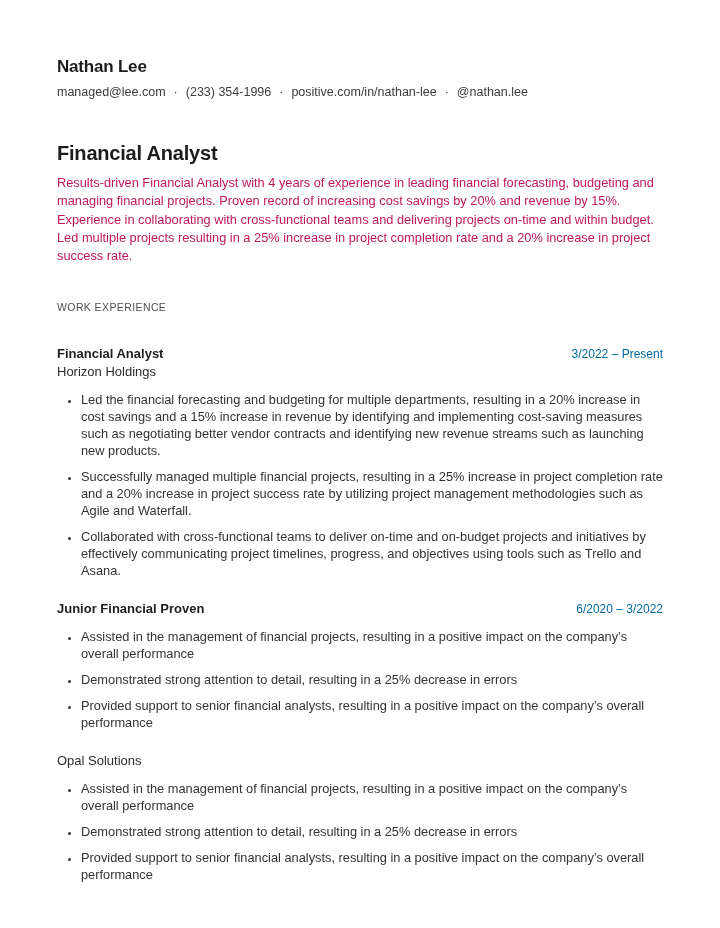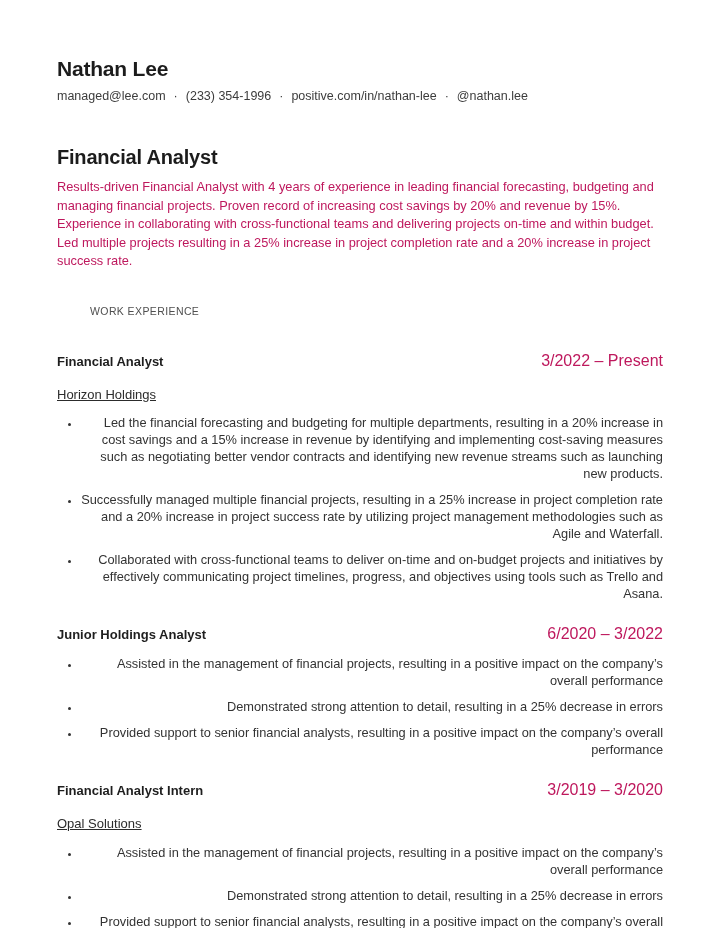"Nathan Lee" .name { font-size: 21px -> 17px }
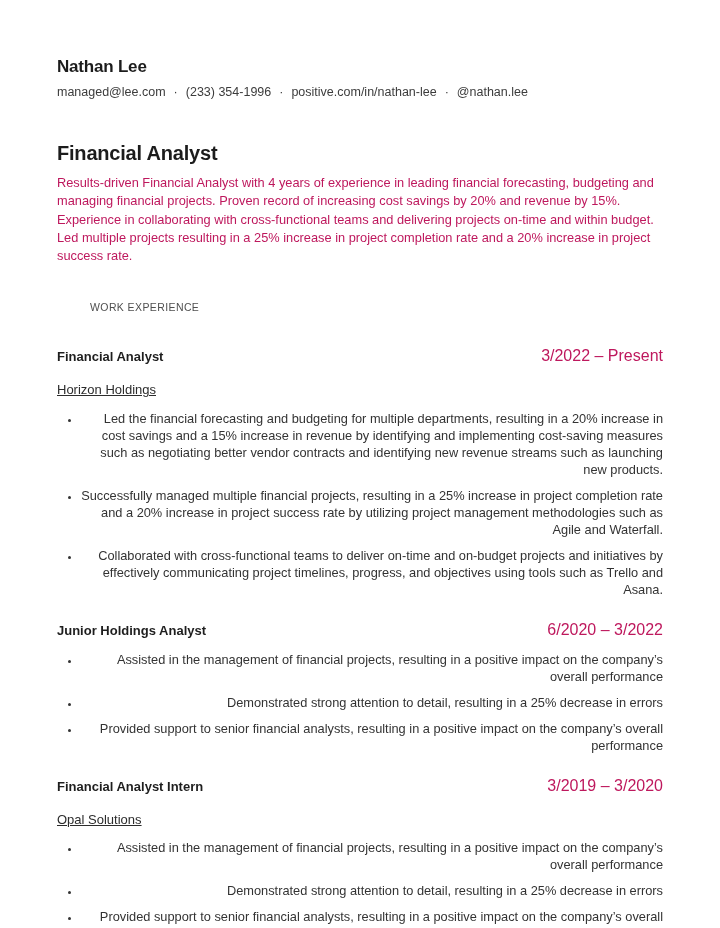"WORK EXPERIENCE" .section-label { margin-left: 33px -> none }
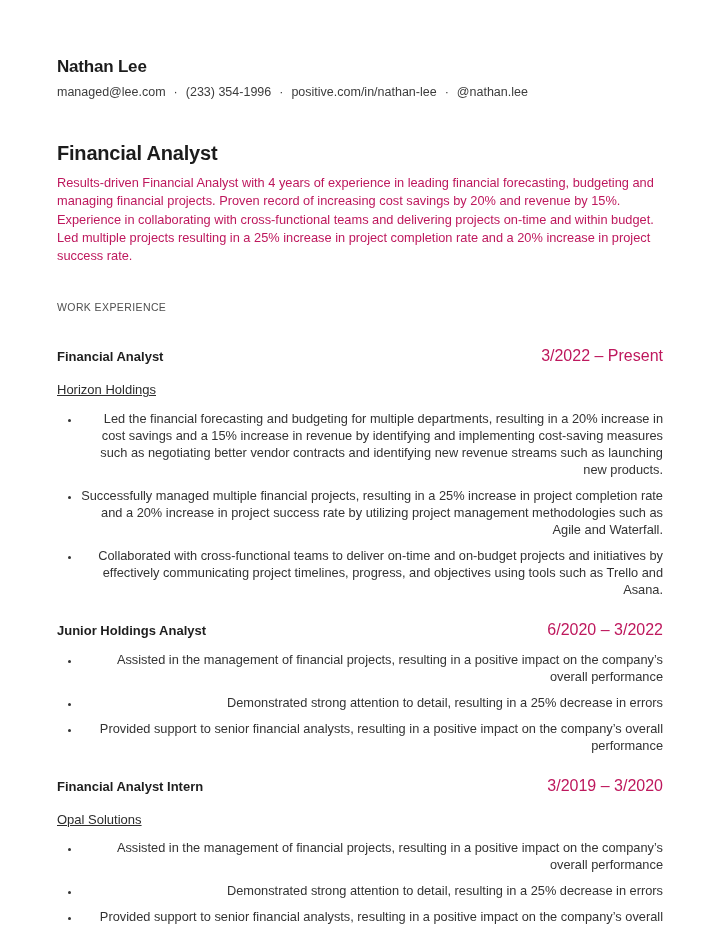"3/2022 – Present" .job-dates { color: #be185d -> #0369a1; font-size: 16px -> 12px }
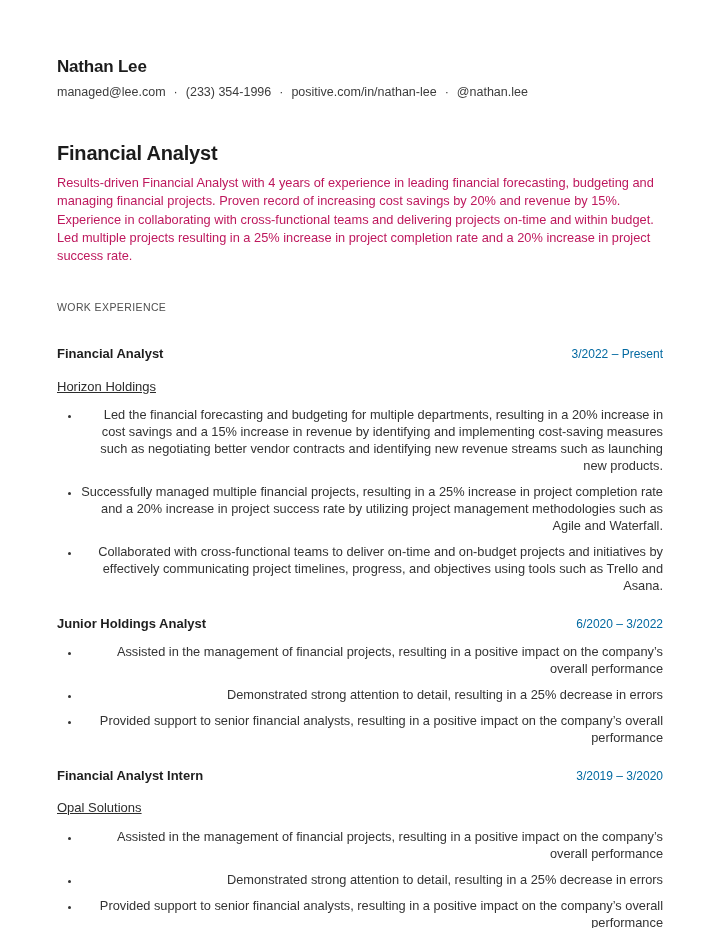"Horizon Holdings" .job-company { margin-top: 16px -> 1px; text-decoration: underline -> none }
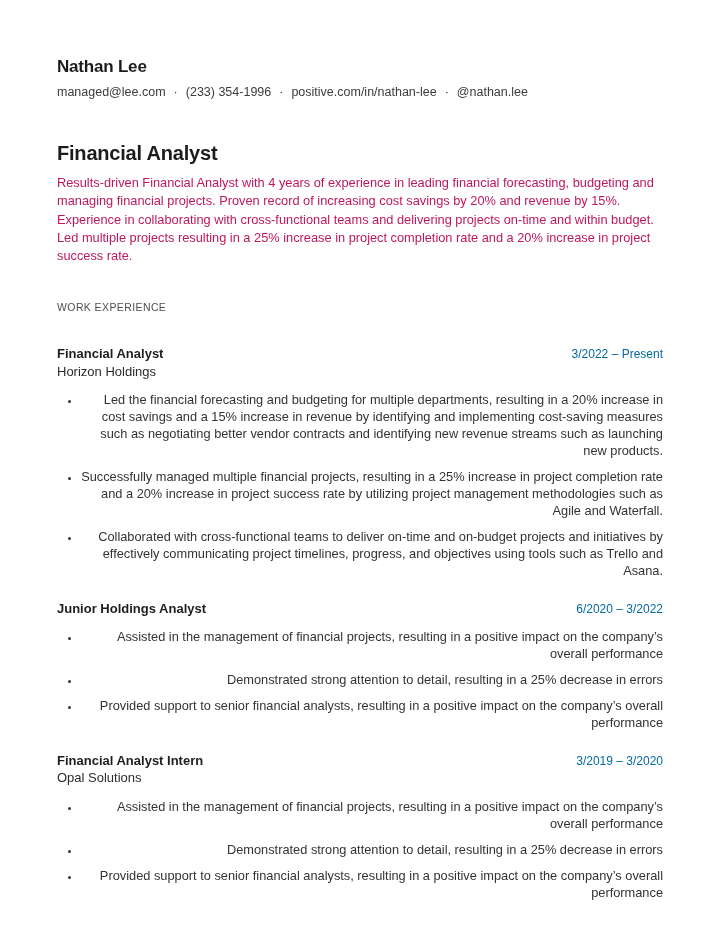"Led the financial forecasting and" ul.bullets li { text-align: right -> none }
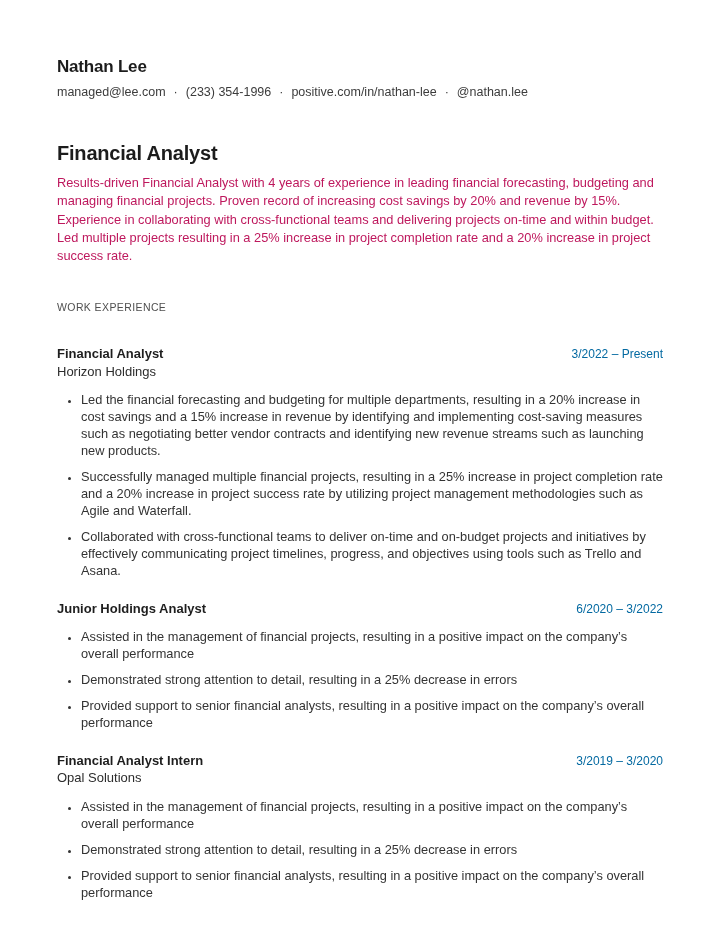"Junior Holdings Analyst" h3.job-title { text: Holdings Analyst -> Financial Proven }
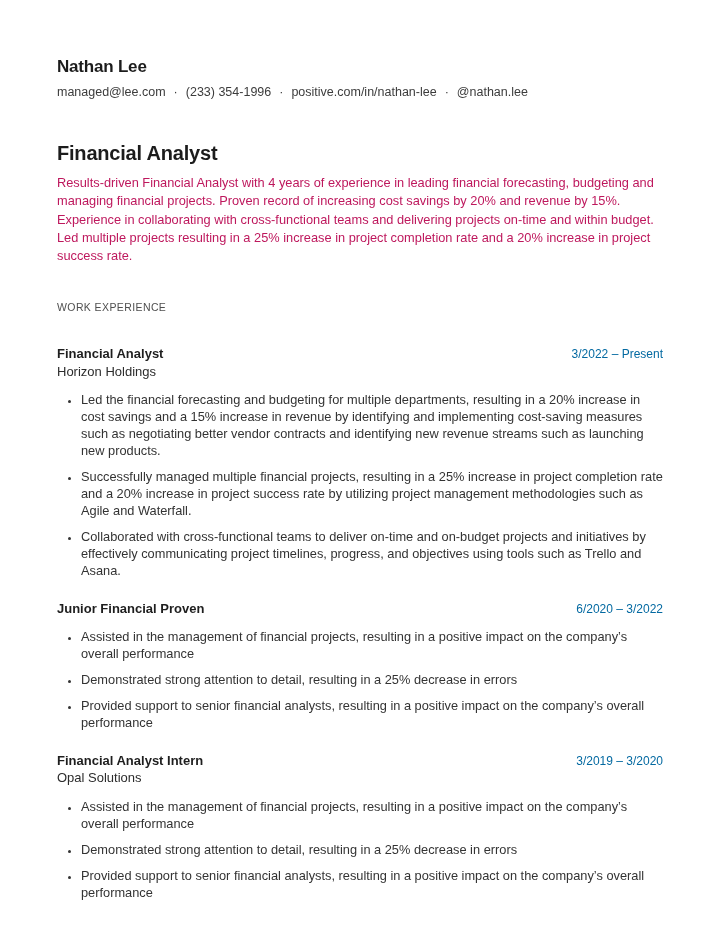"Financial Analyst Intern" div.job-head { html: <div> <h3>Financial Analyst Intern</h3> <div>3/2019 – 3/2020</div> </div> -> none }
